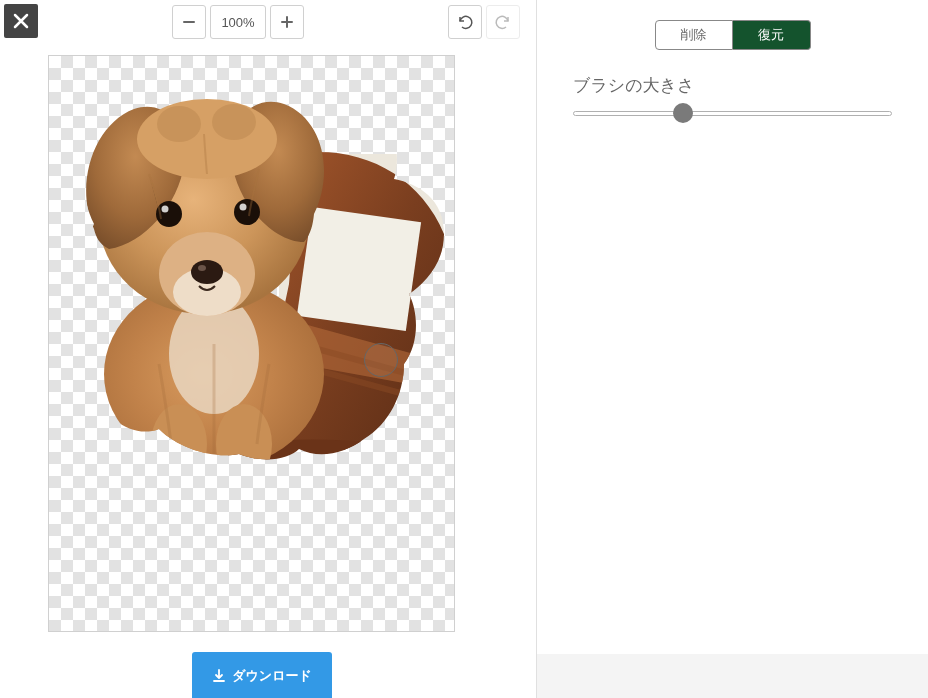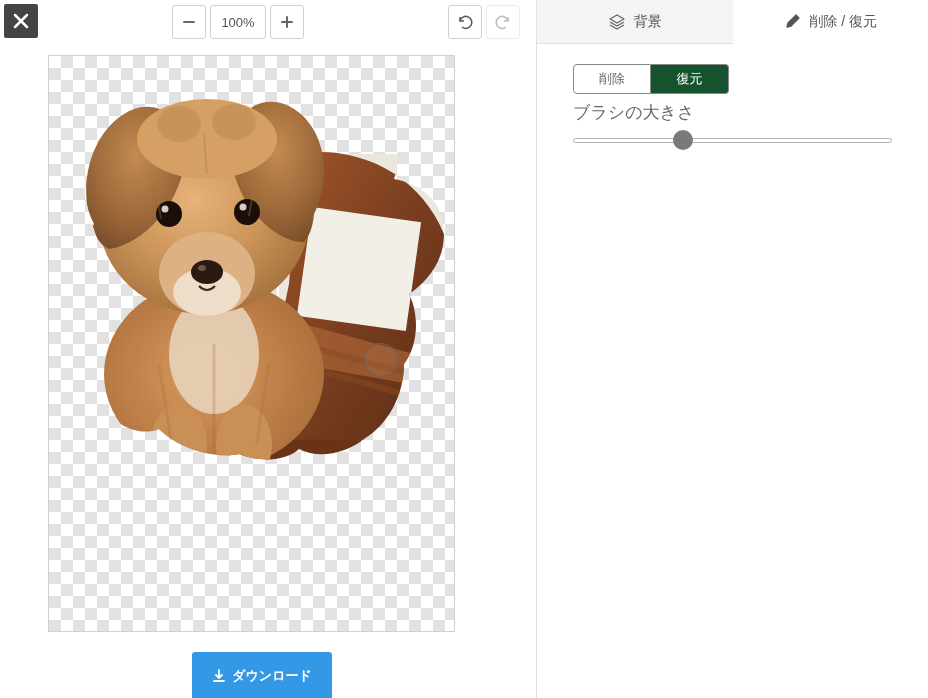"背景" div.tabs { html: <div> <div> <svg> <path></path> </svg> <span>背景</span> </div> <div> <svg> <path></path> </svg> <span>削除 / 復元</span> </div> </div> -> none }
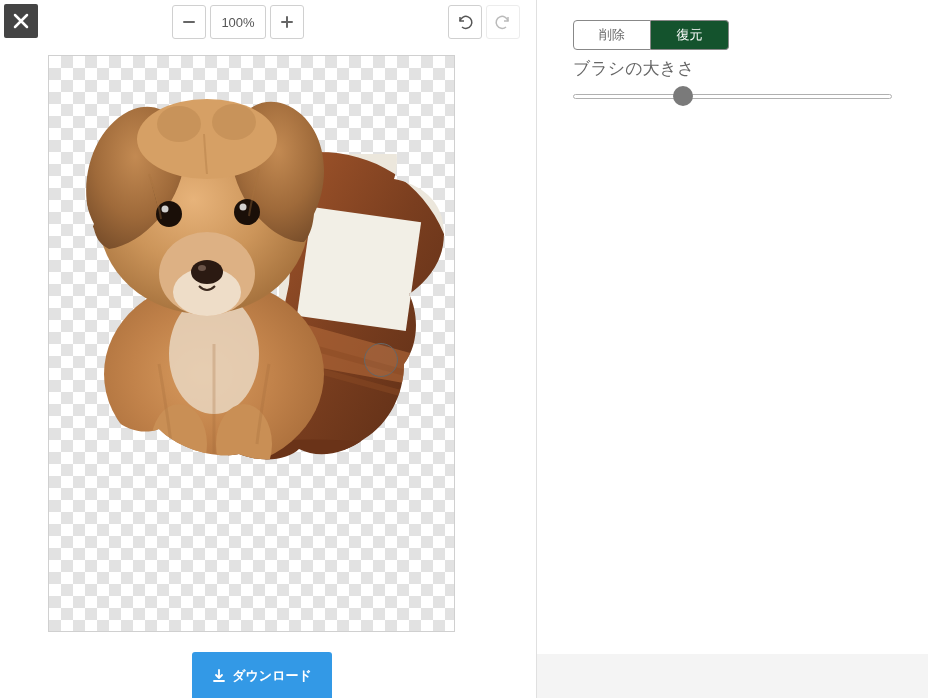"削除" .mode-toggle { justify-content: none -> center; margin-bottom: 7px -> 24px }
